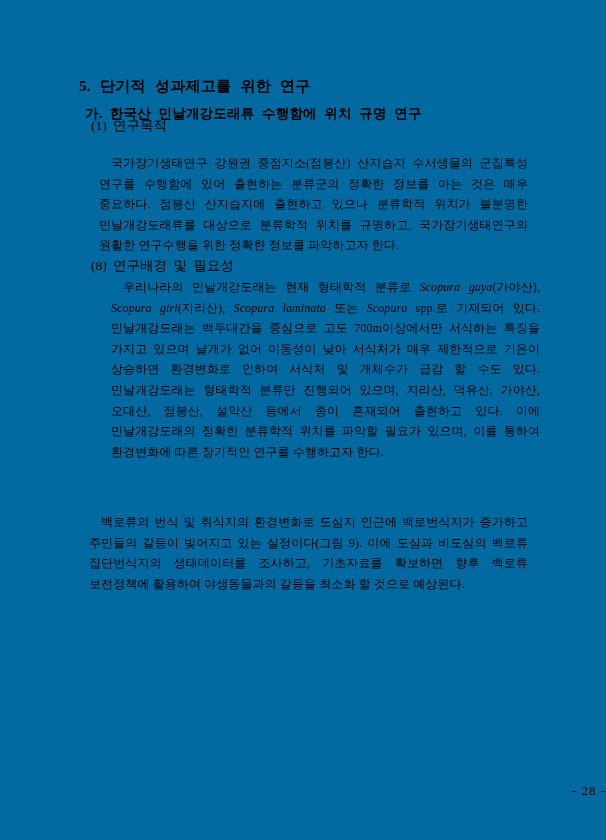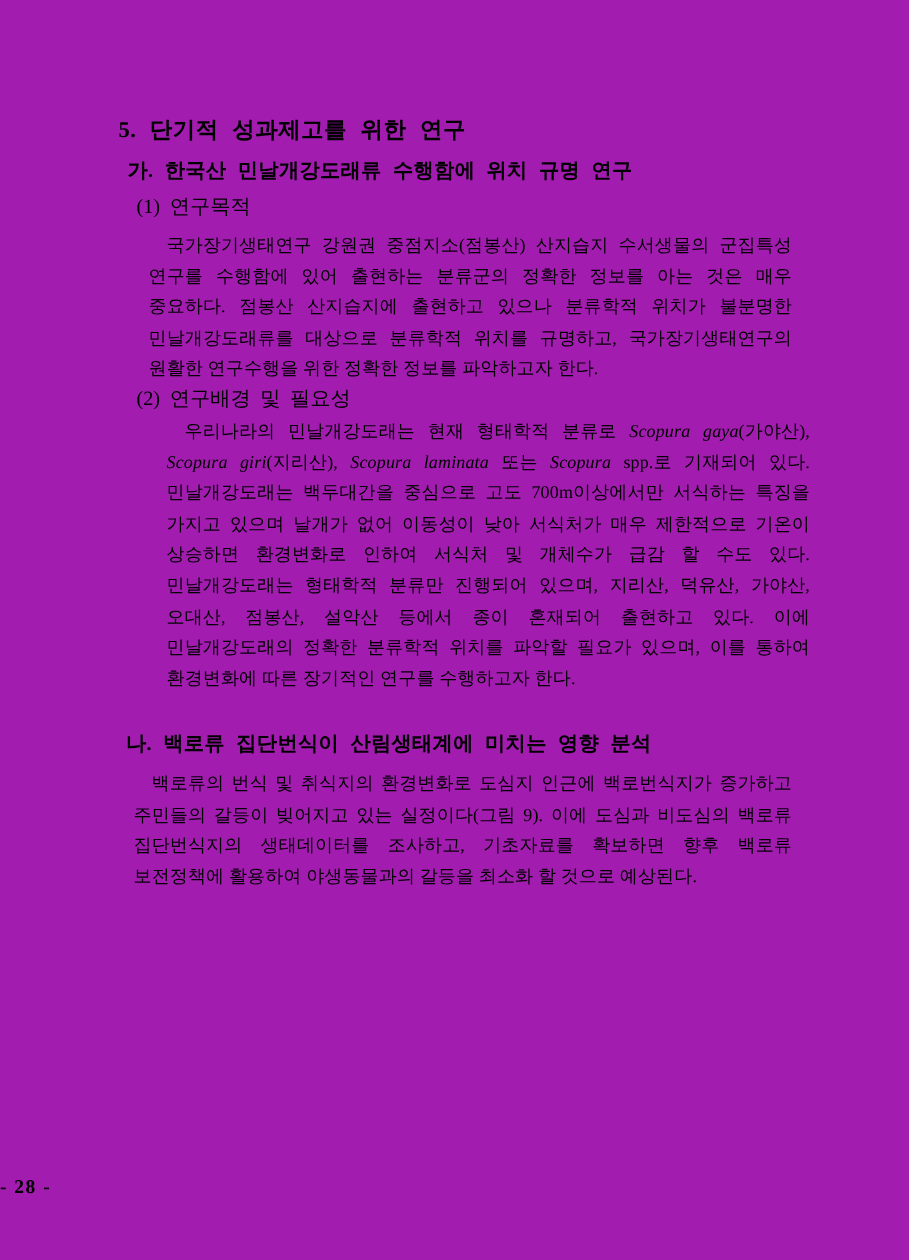"5. 단기적 성과제고를 위한 연구" .page { background: #a21caf -> #0369a1 }
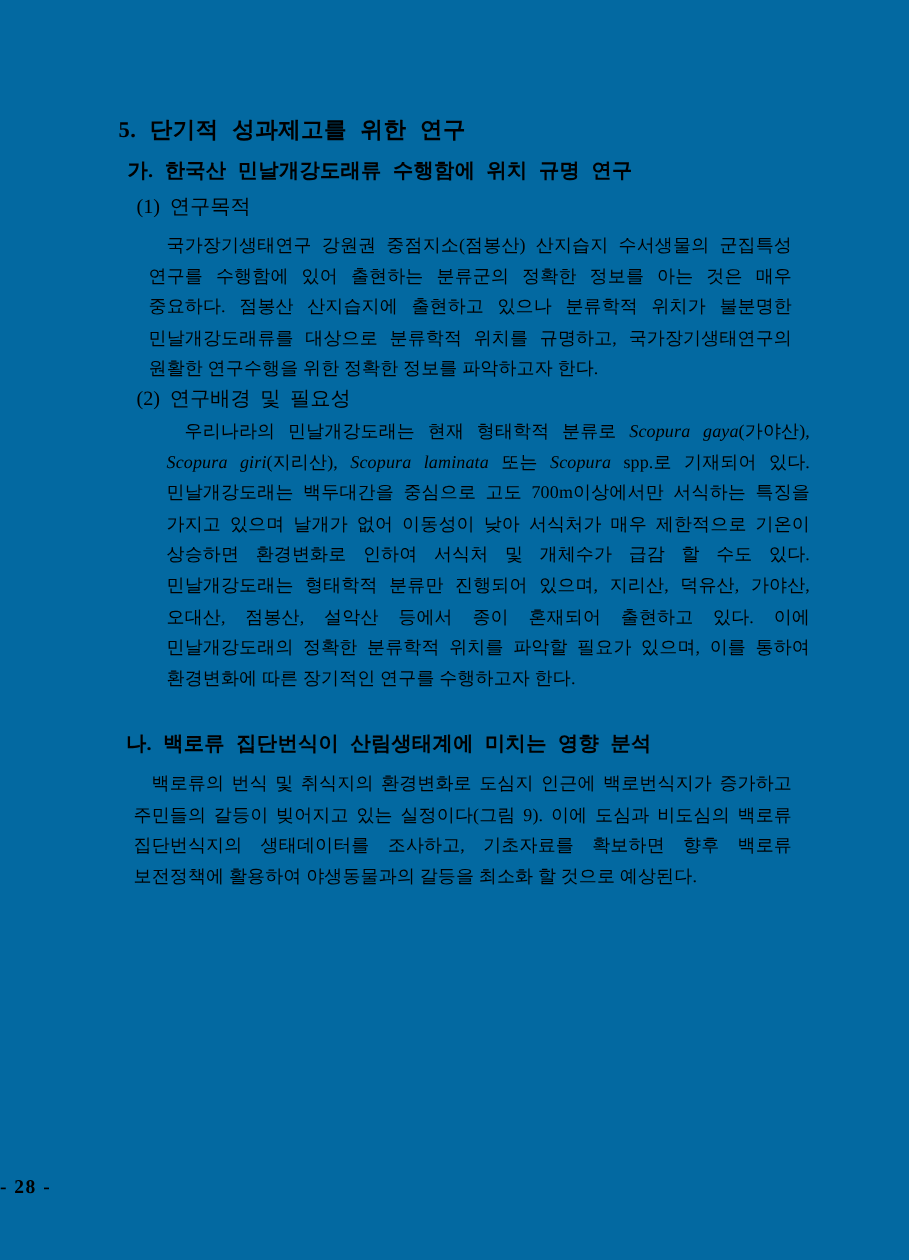"(1) 연구목적" .h3a { top: 129px -> 117px }
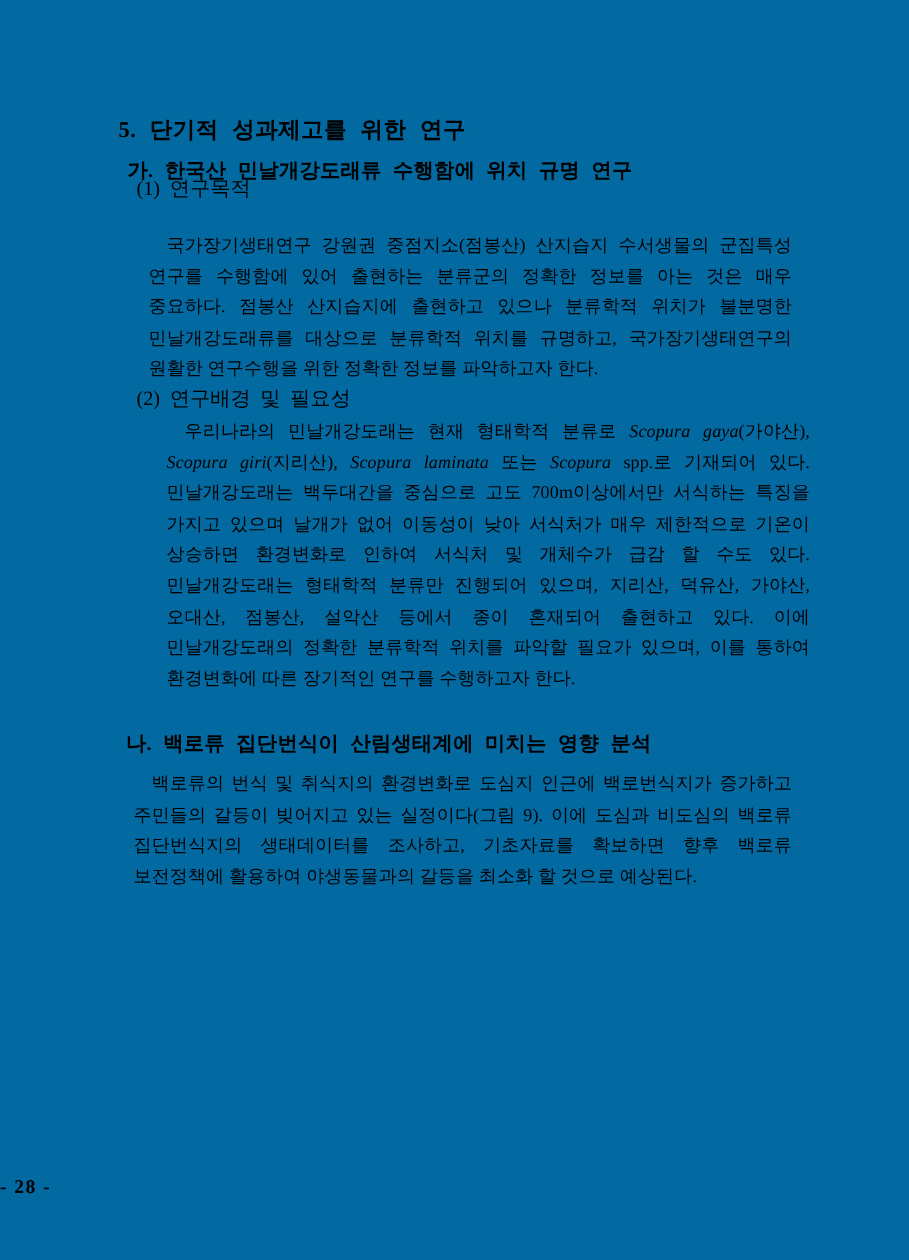"(2) 연구배경 및 필요성" div.h3 { text: 2 -> 8 }
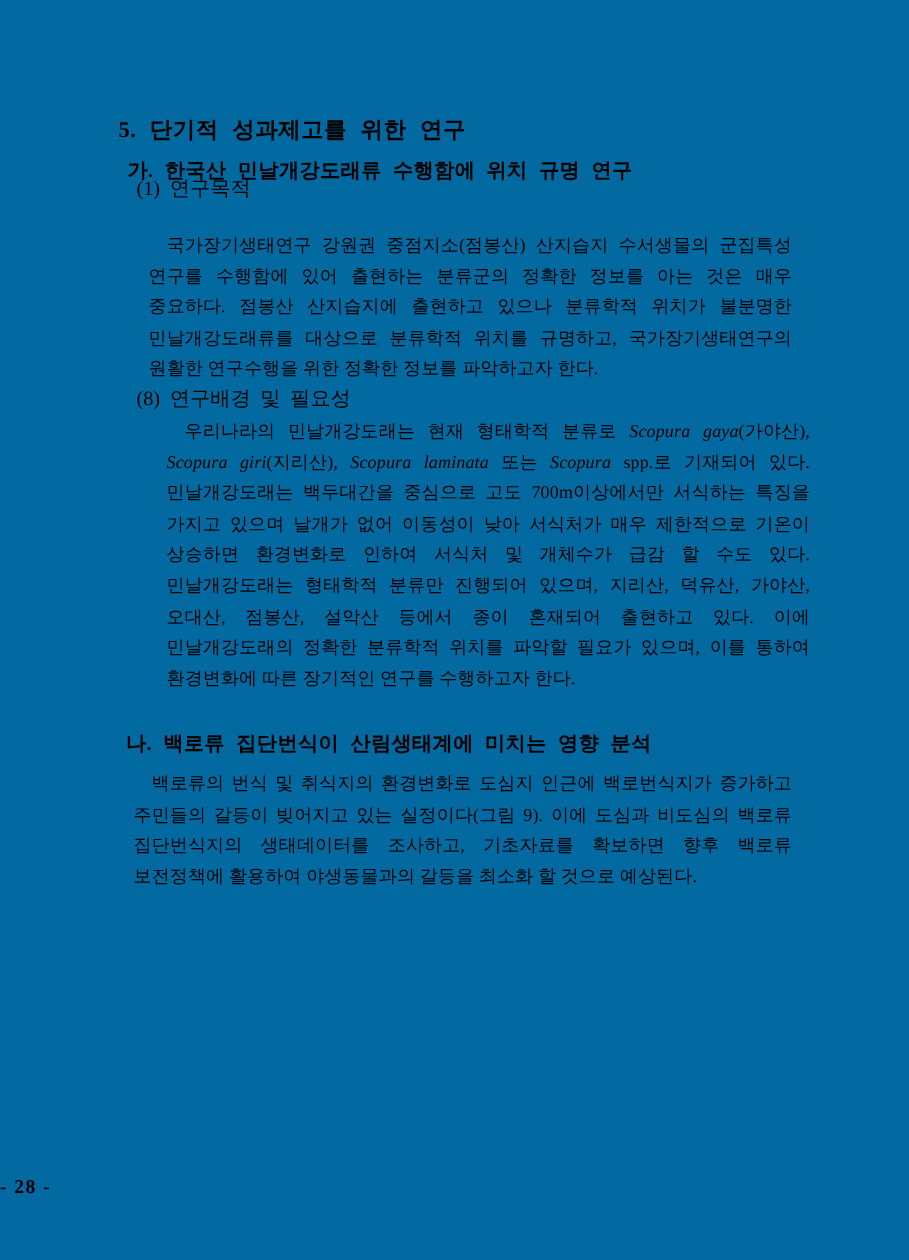"나. 백로류 집단번식이 산림생태계에 미치는" div.h2 { html: <div>나. 백로류 집단번식이 산림생태계에 미치는 영향 분석</div> -> none }
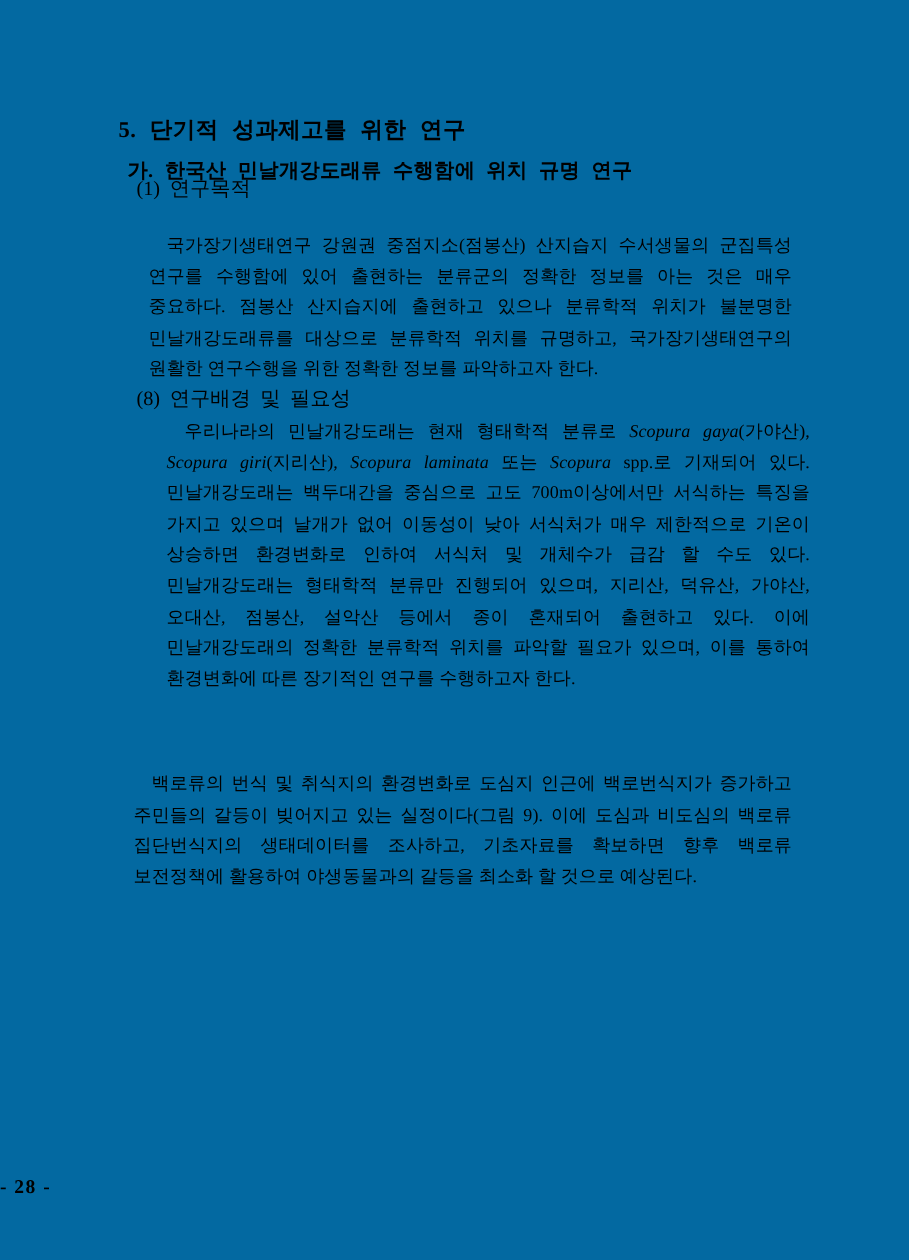"- 28 -" .footer { font-weight: bold -> none; text-align: left -> right }
